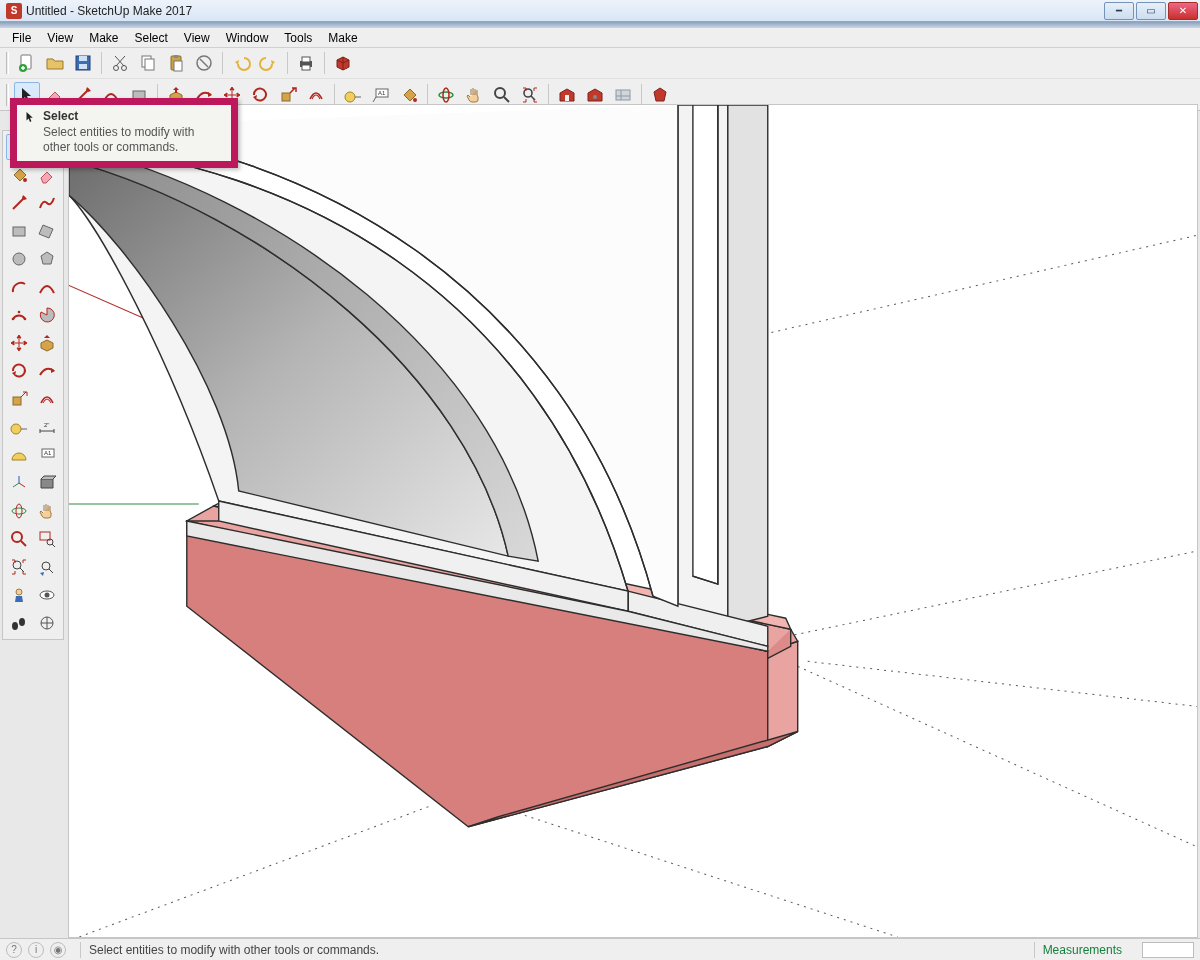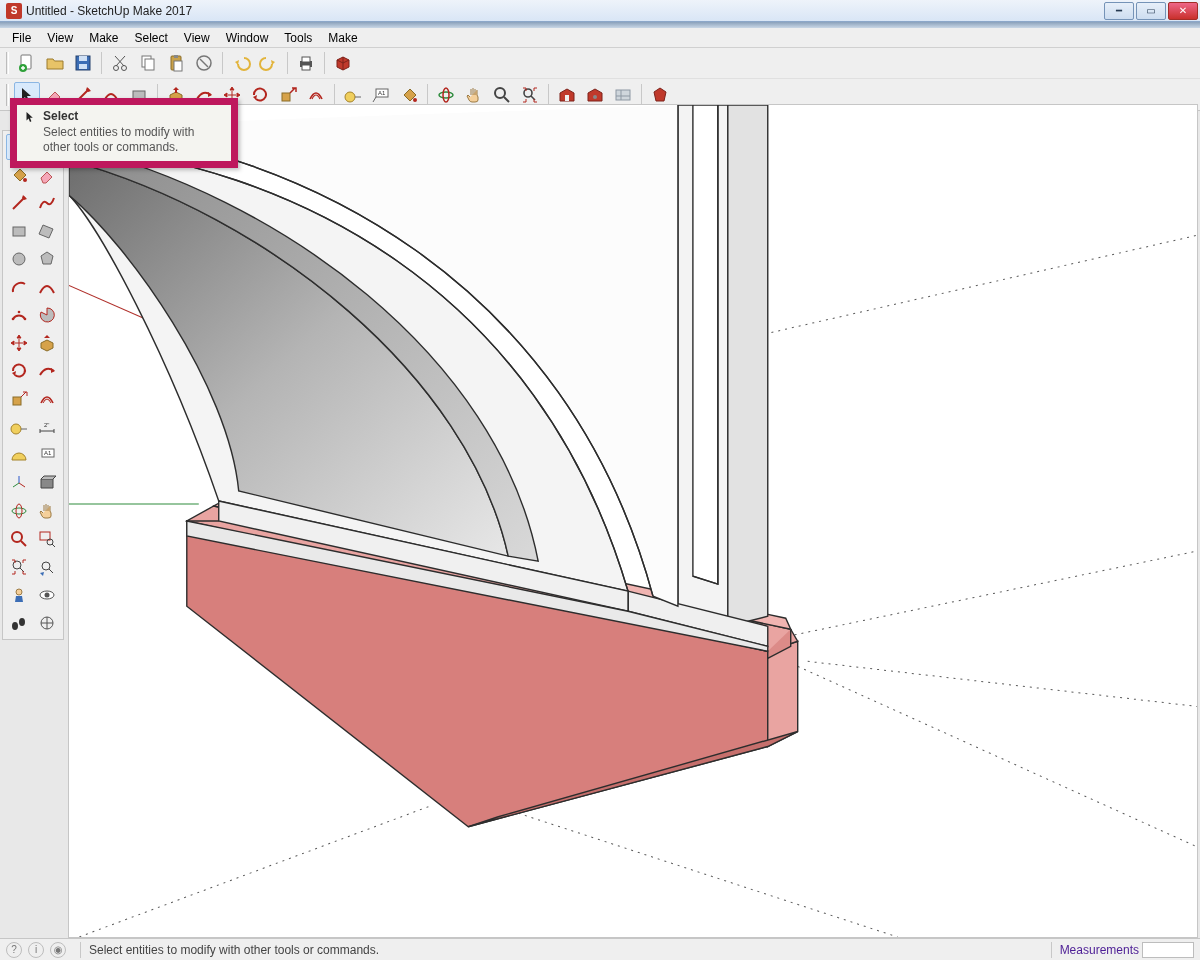"Measurements" .meas-label { color: #4c1d95 -> #15803d; margin-right: 3px -> 20px }
